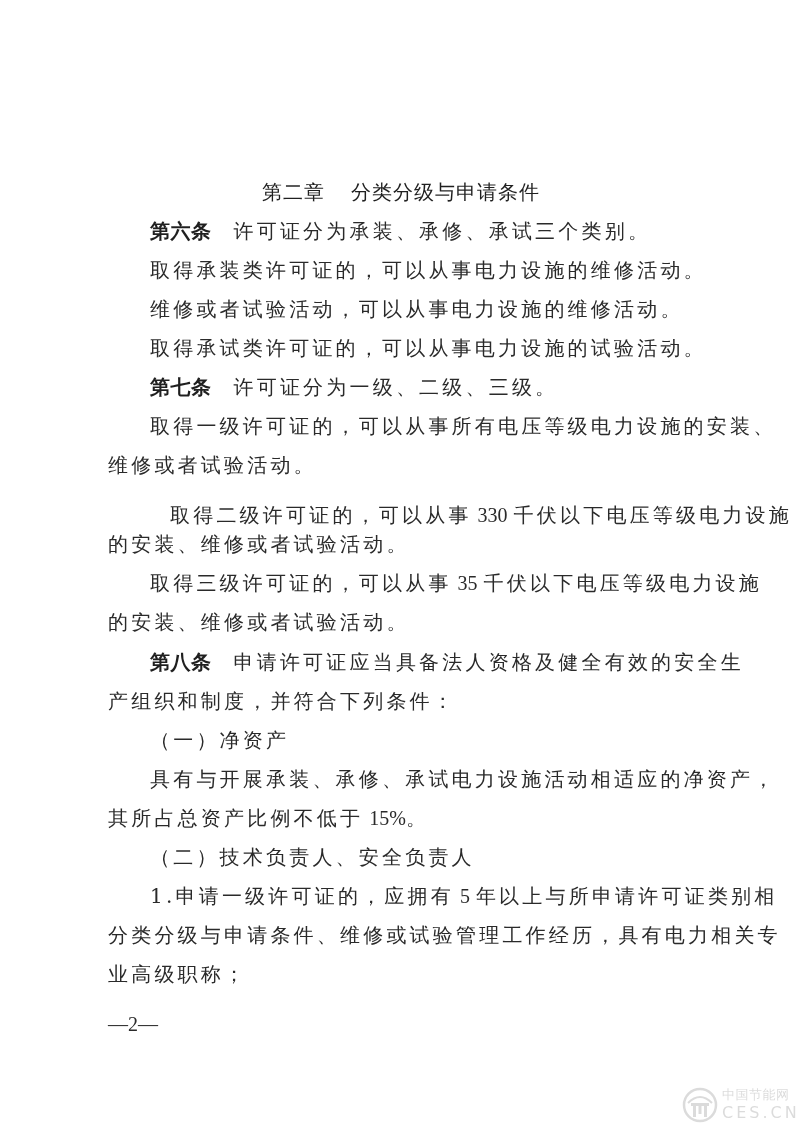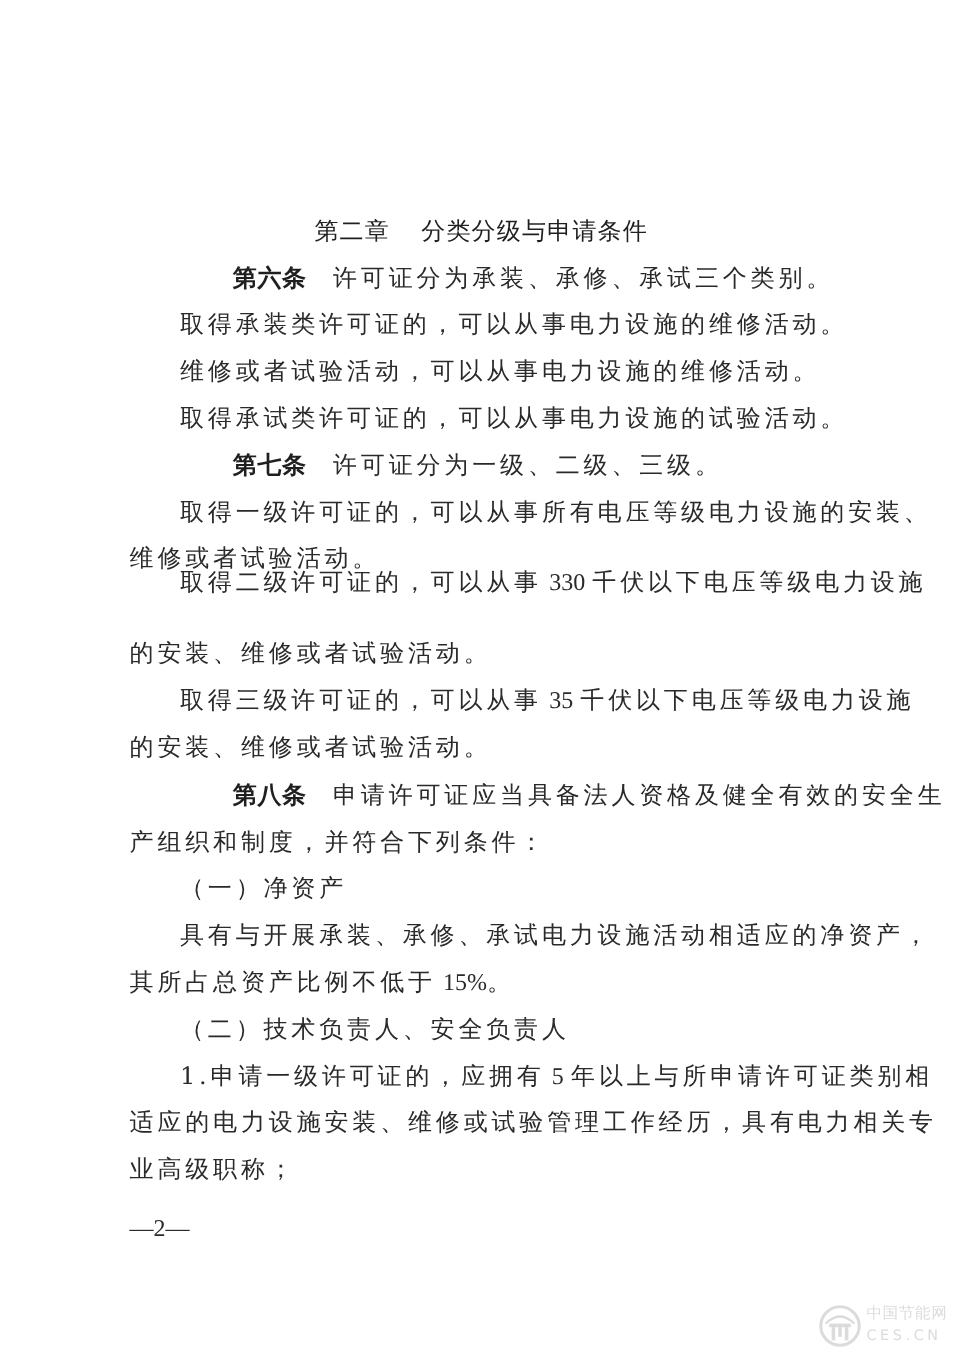"第六条" .article-label { margin-left: 44px -> none }
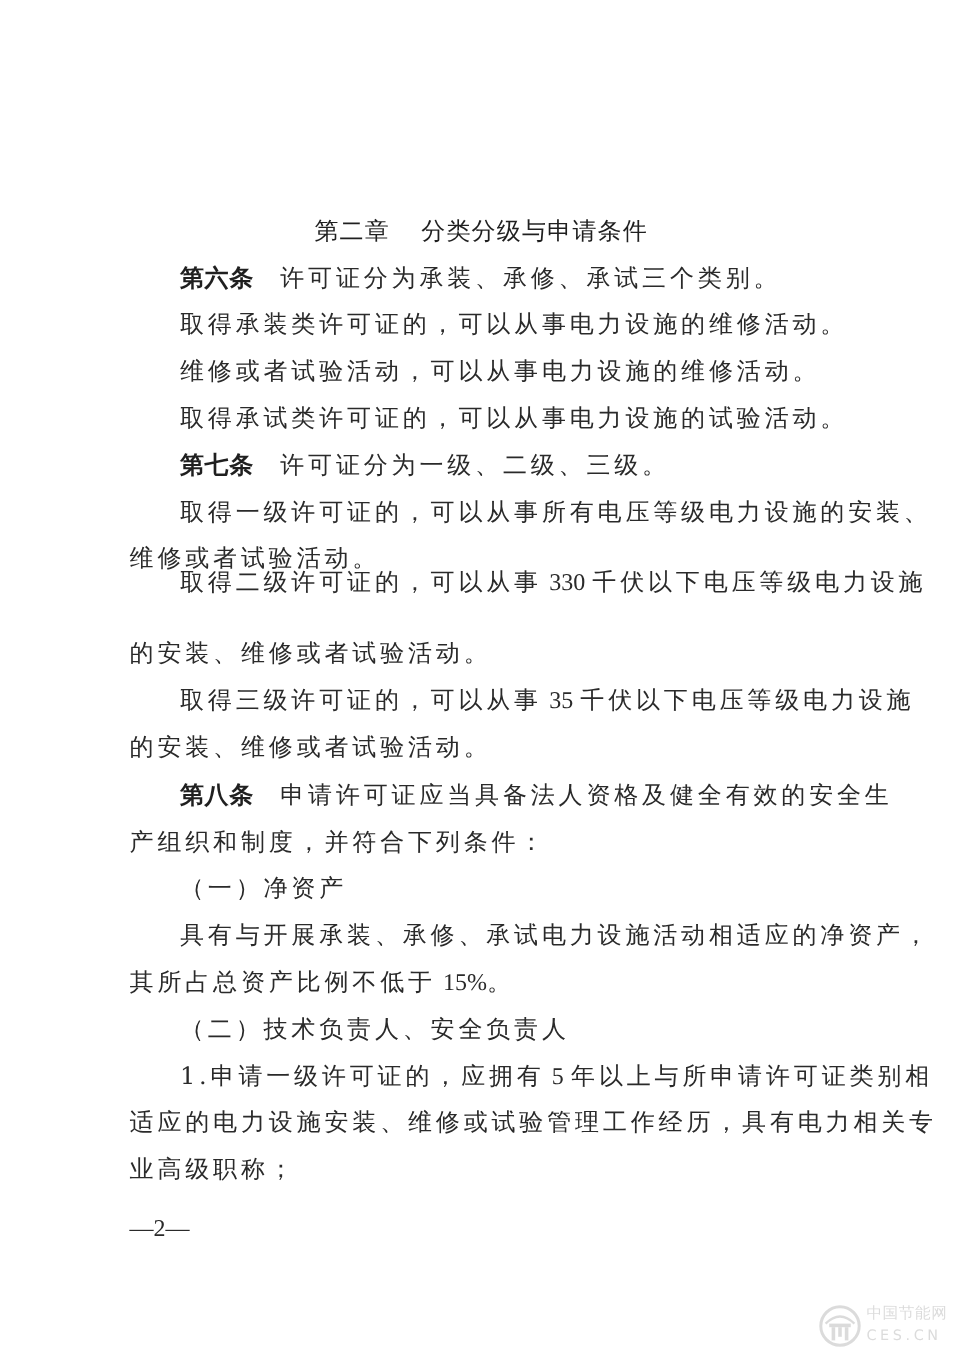"取得二级许可证的，可以从事 330 千伏以下电压等级电力设施" div.line { margin-left: none -> 20px; top: 473px -> 503px }
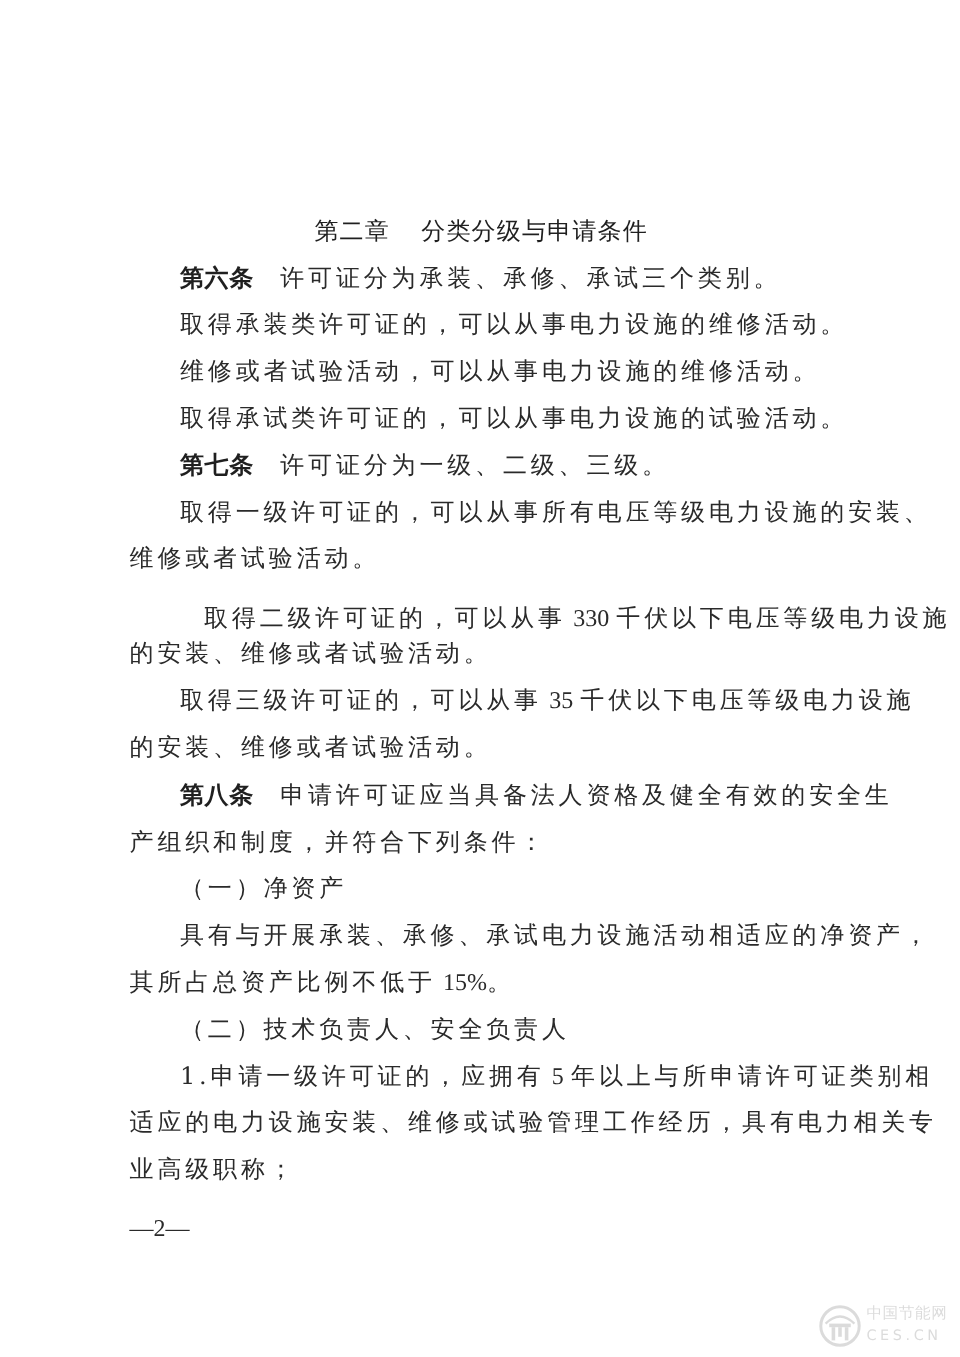"适应的电力设施安装、维修或试验管理工作经历，具有电力相关专" div.line { text: 适应的电力设施安装 -> 分类分级与申请条件 }
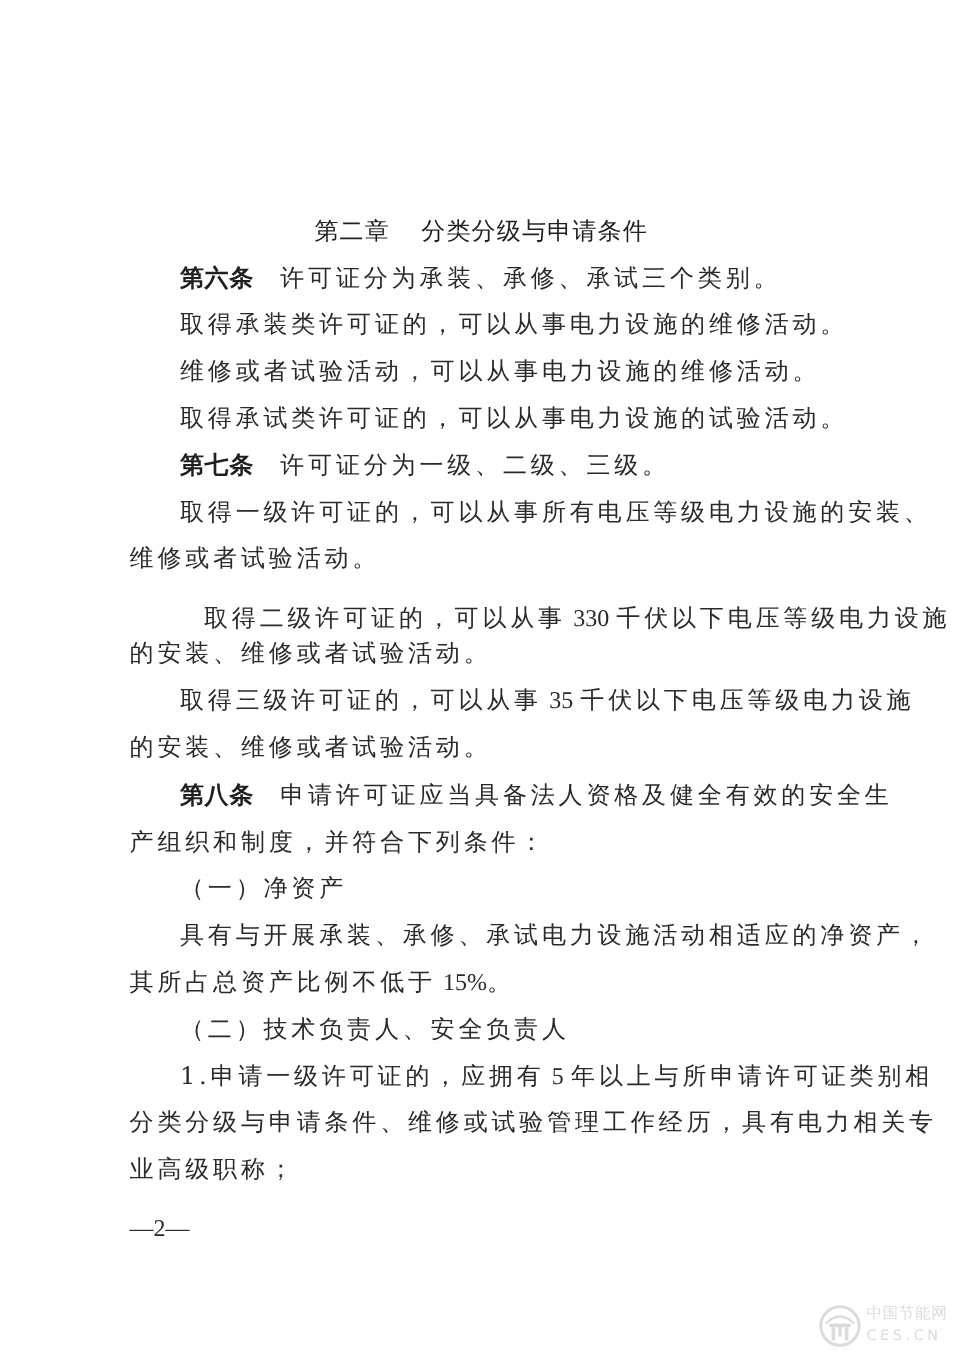"CES.CN" .watermark .wm-en { font-size: 12px -> 16px }
